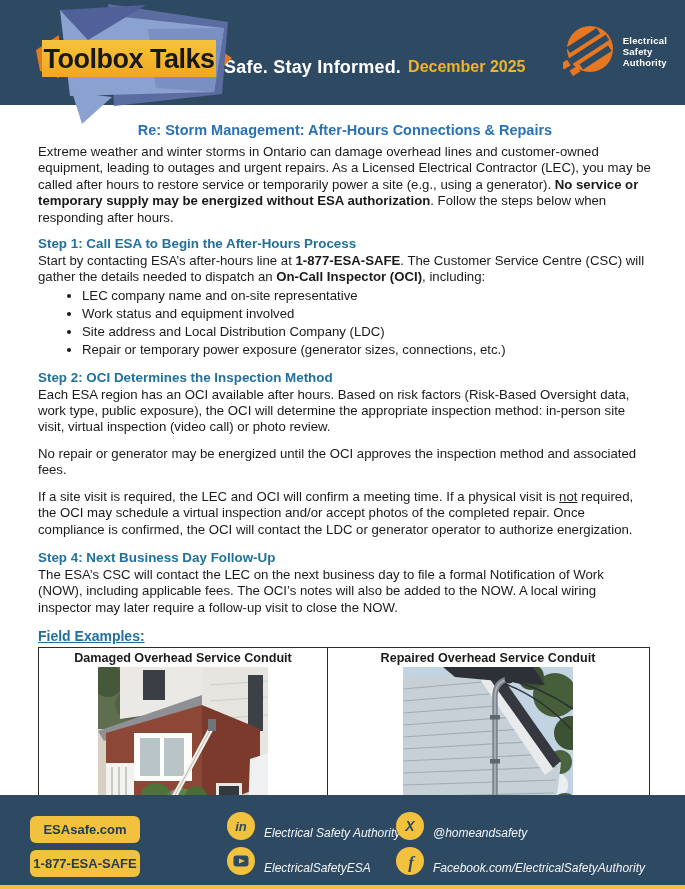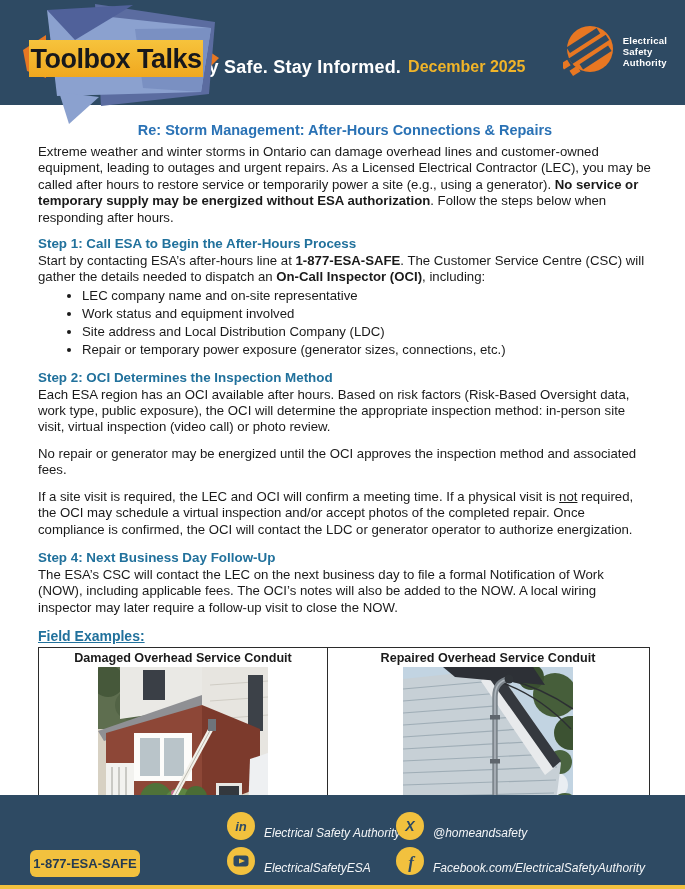"Toolbox Talks" .logo-wrap { left: 13px -> 26px }
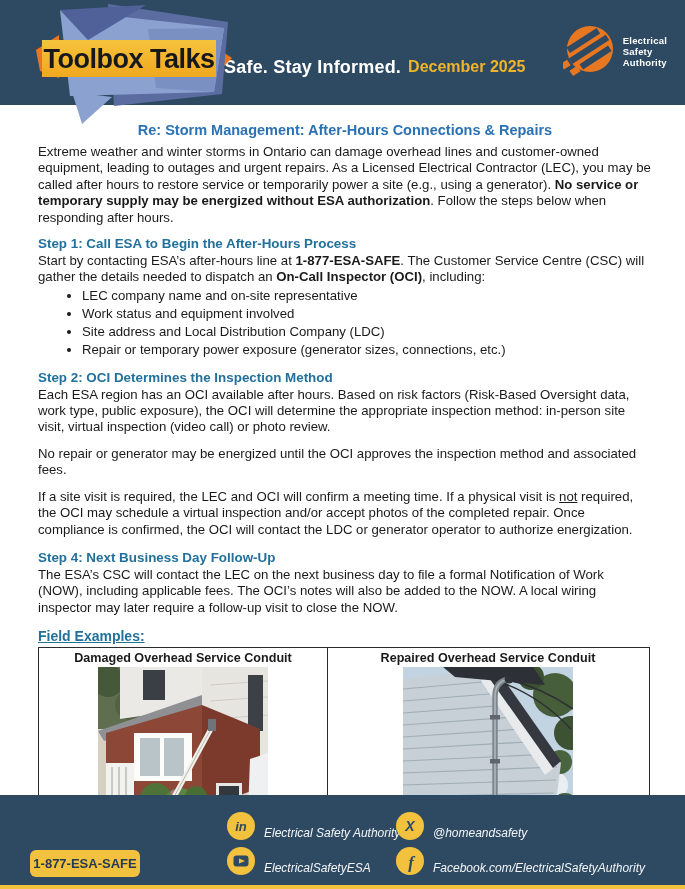"ESAsafe.com" button.footer-btn { html: none -> <button>ESAsafe.com</button> }
